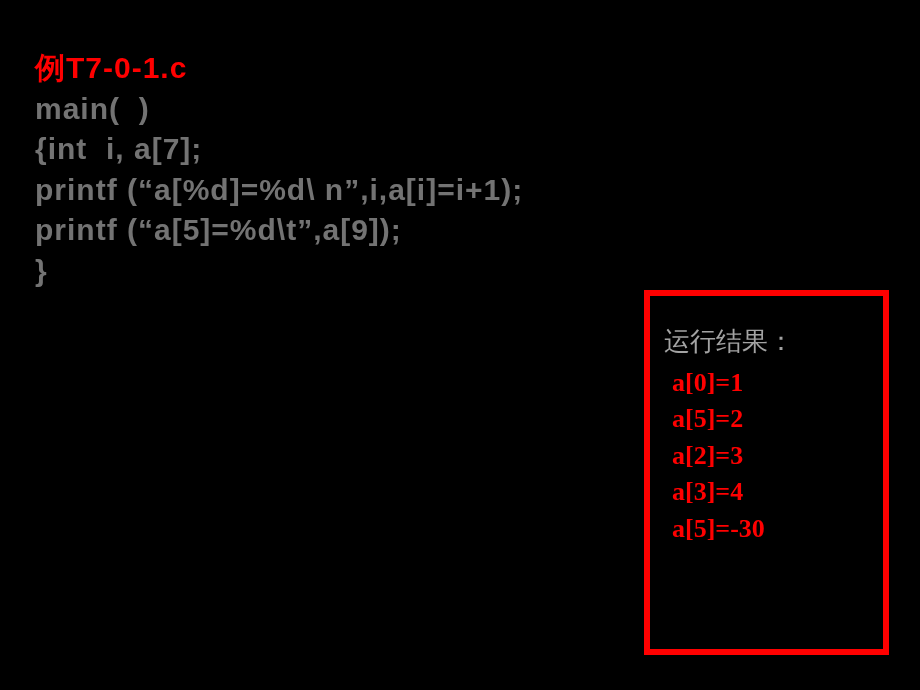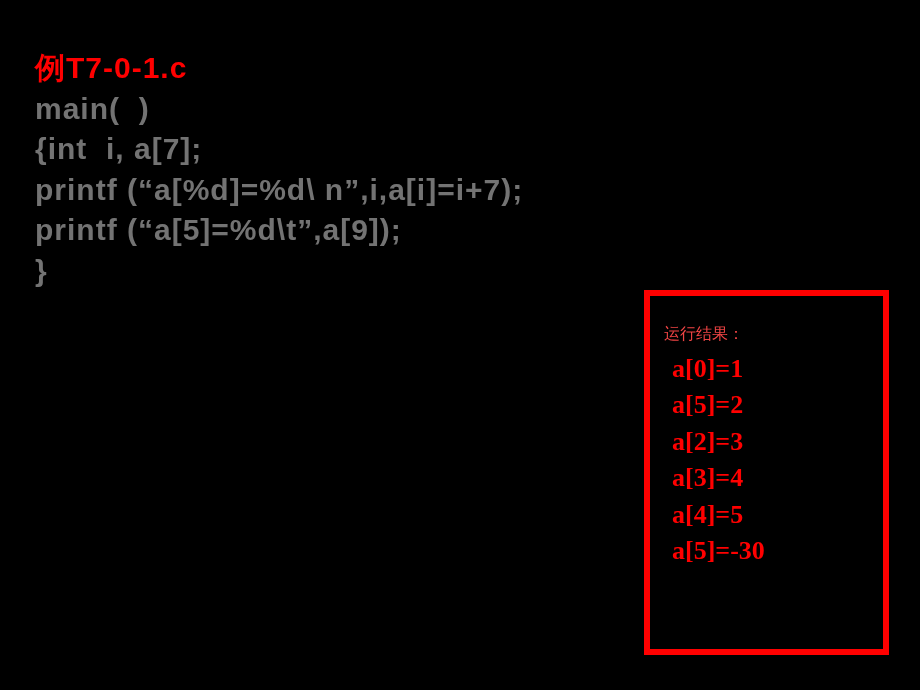"printf (“a[%d]=%d\ n”,i,a[i]=i+7);" div.code-line { text: i+7 -> i+1 }
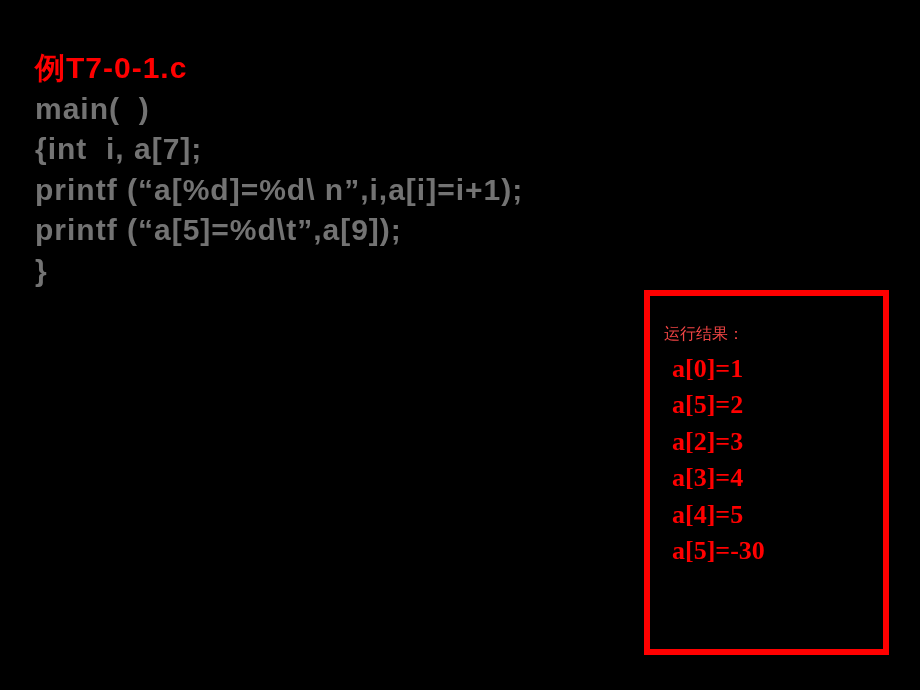"运行结果：" .result-title { color: #ef4444 -> #a3a3a3; font-size: 16px -> 26px }
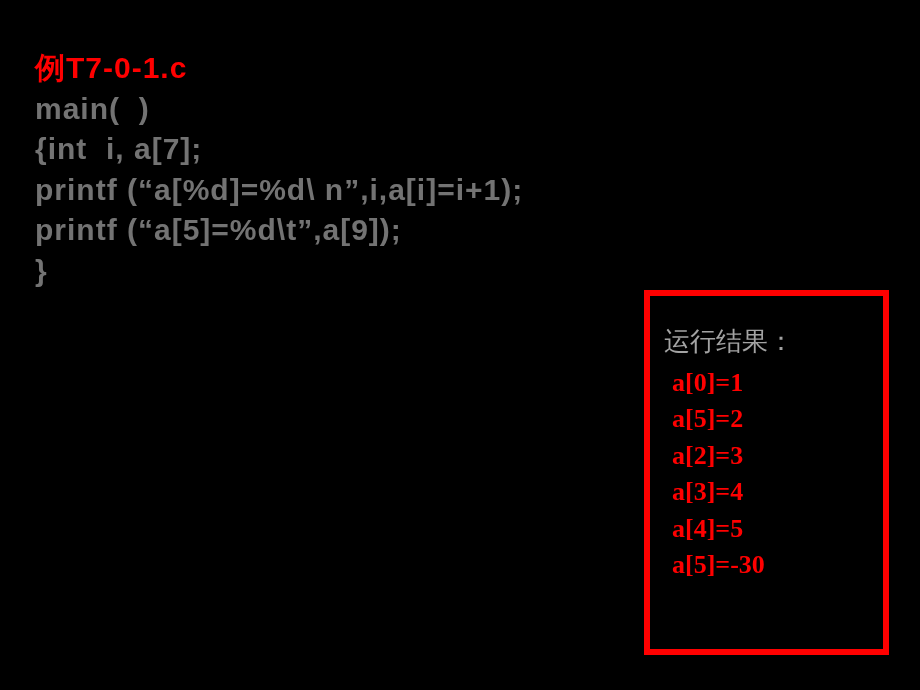"a[4]=5" div.result-line { html: <div>a[4]=5</div> -> none }
